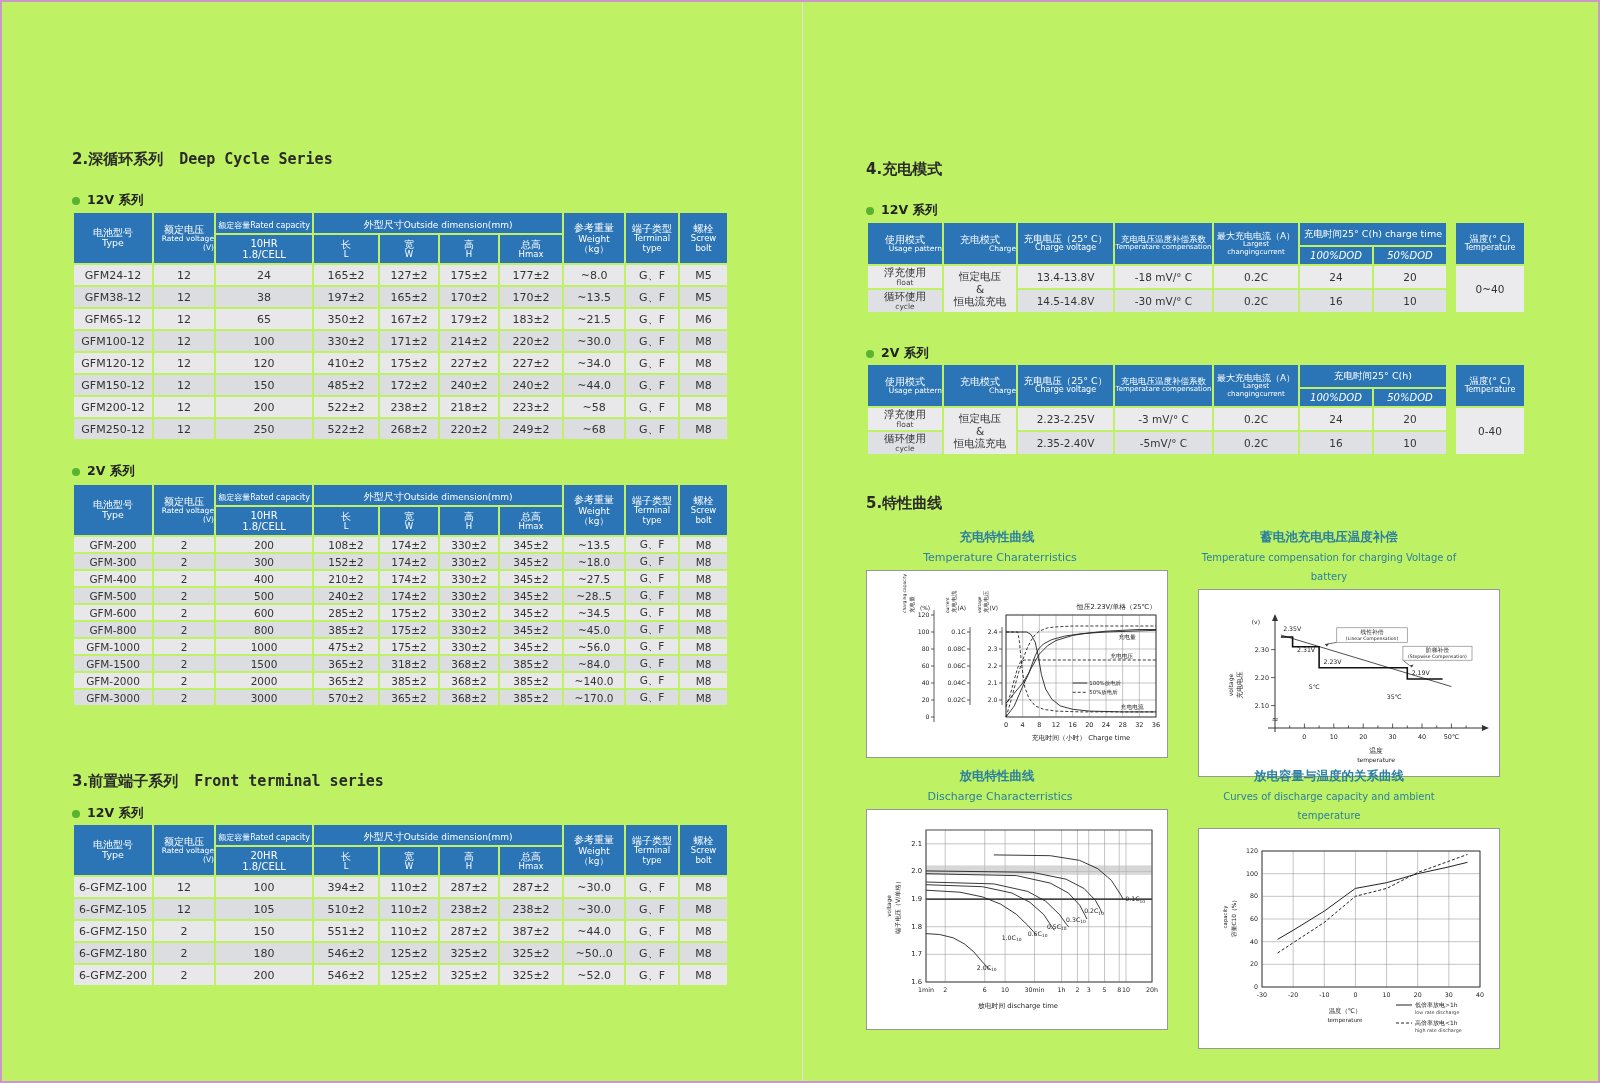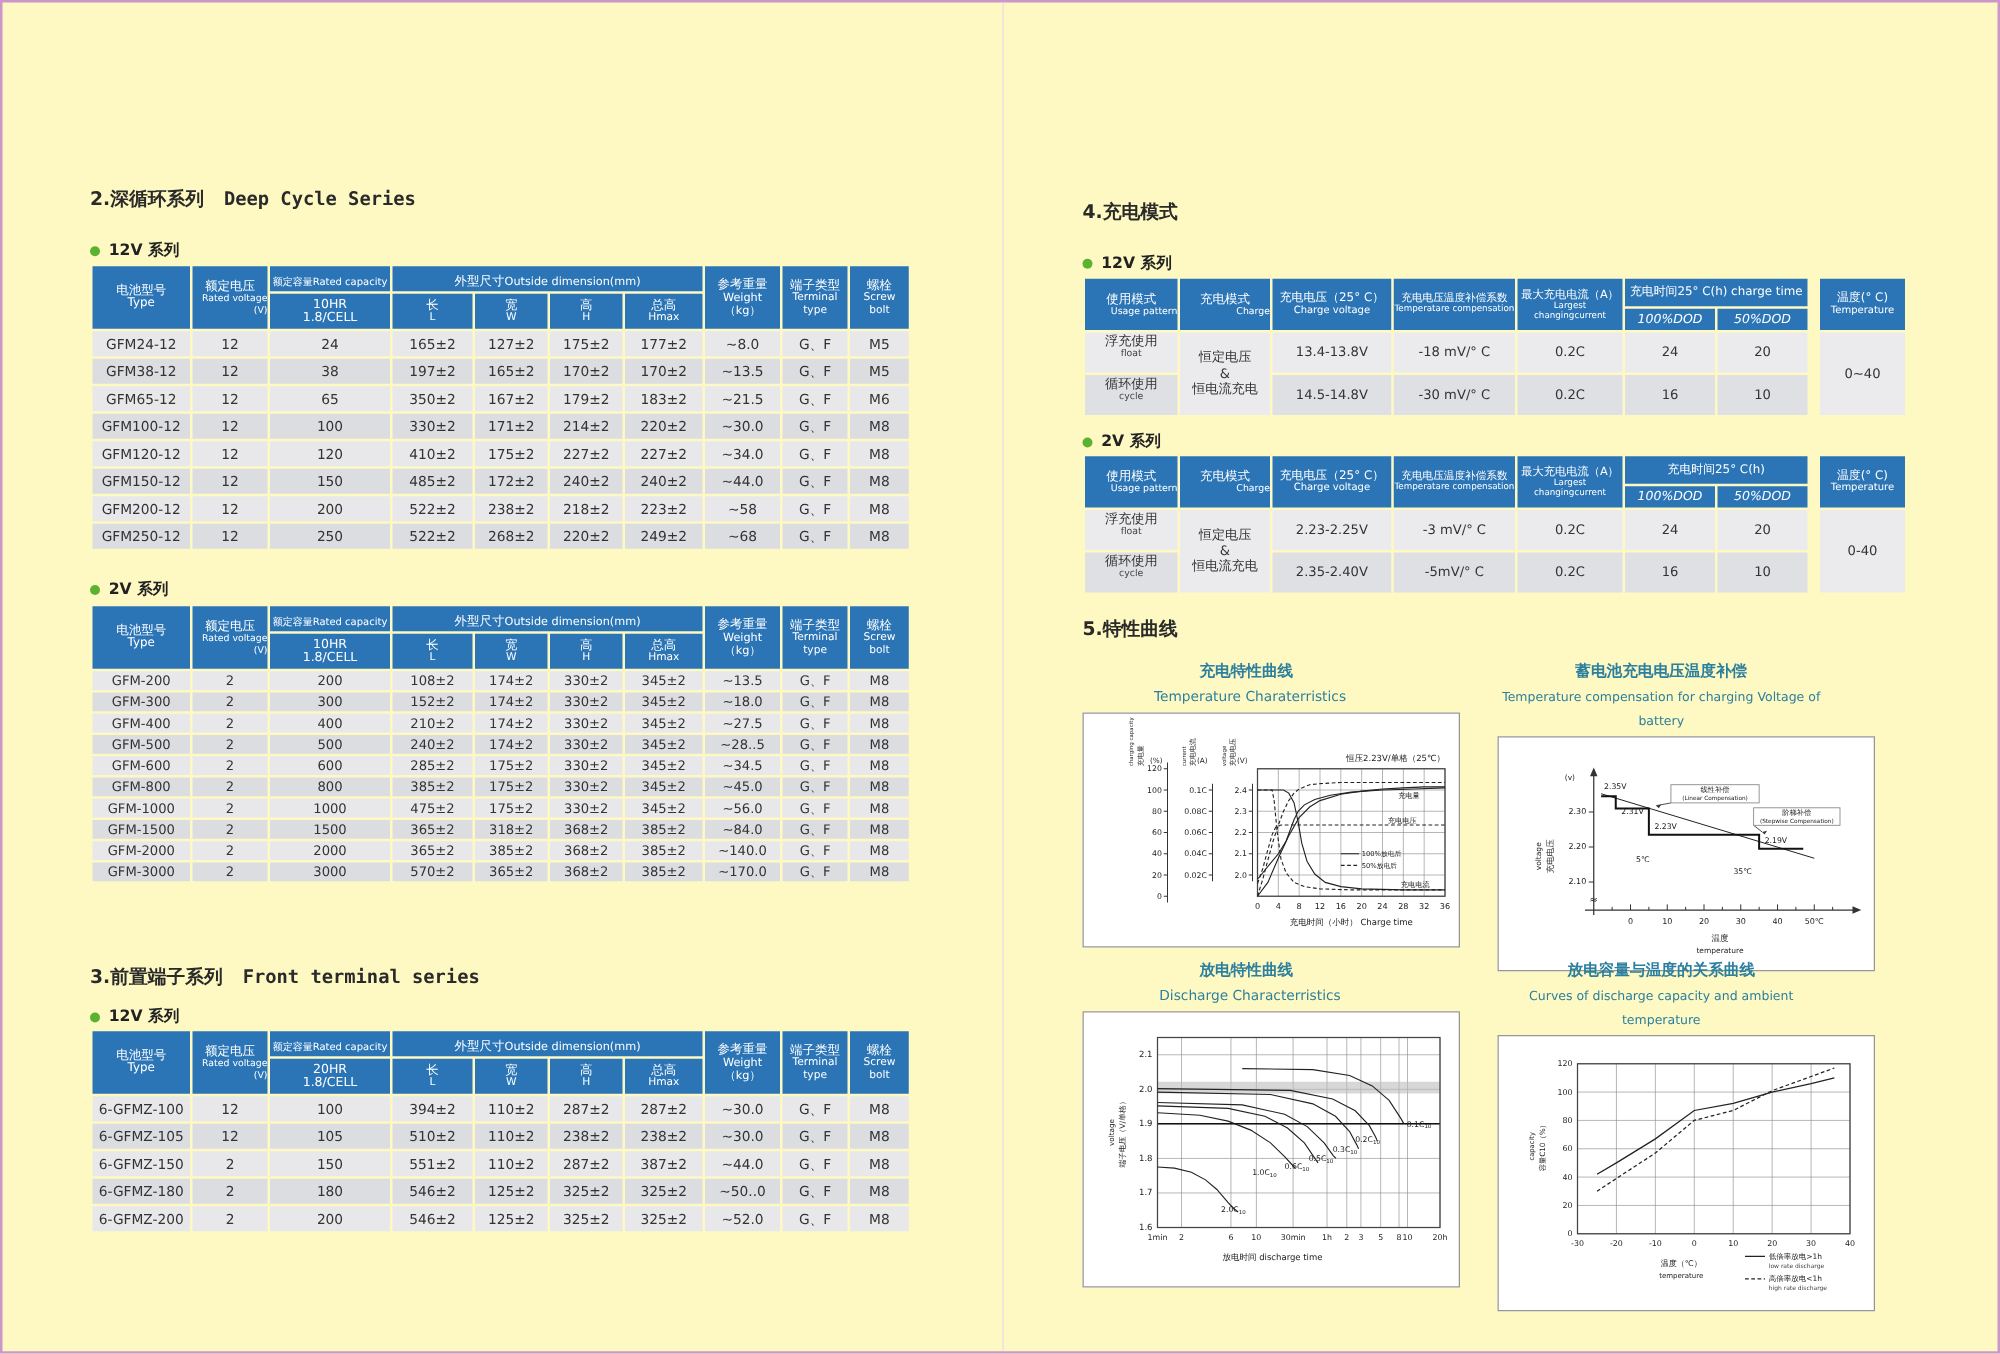"2.深循环系列 Deep Cycle Series" .page { background: #fef9c3 -> #bef264 }
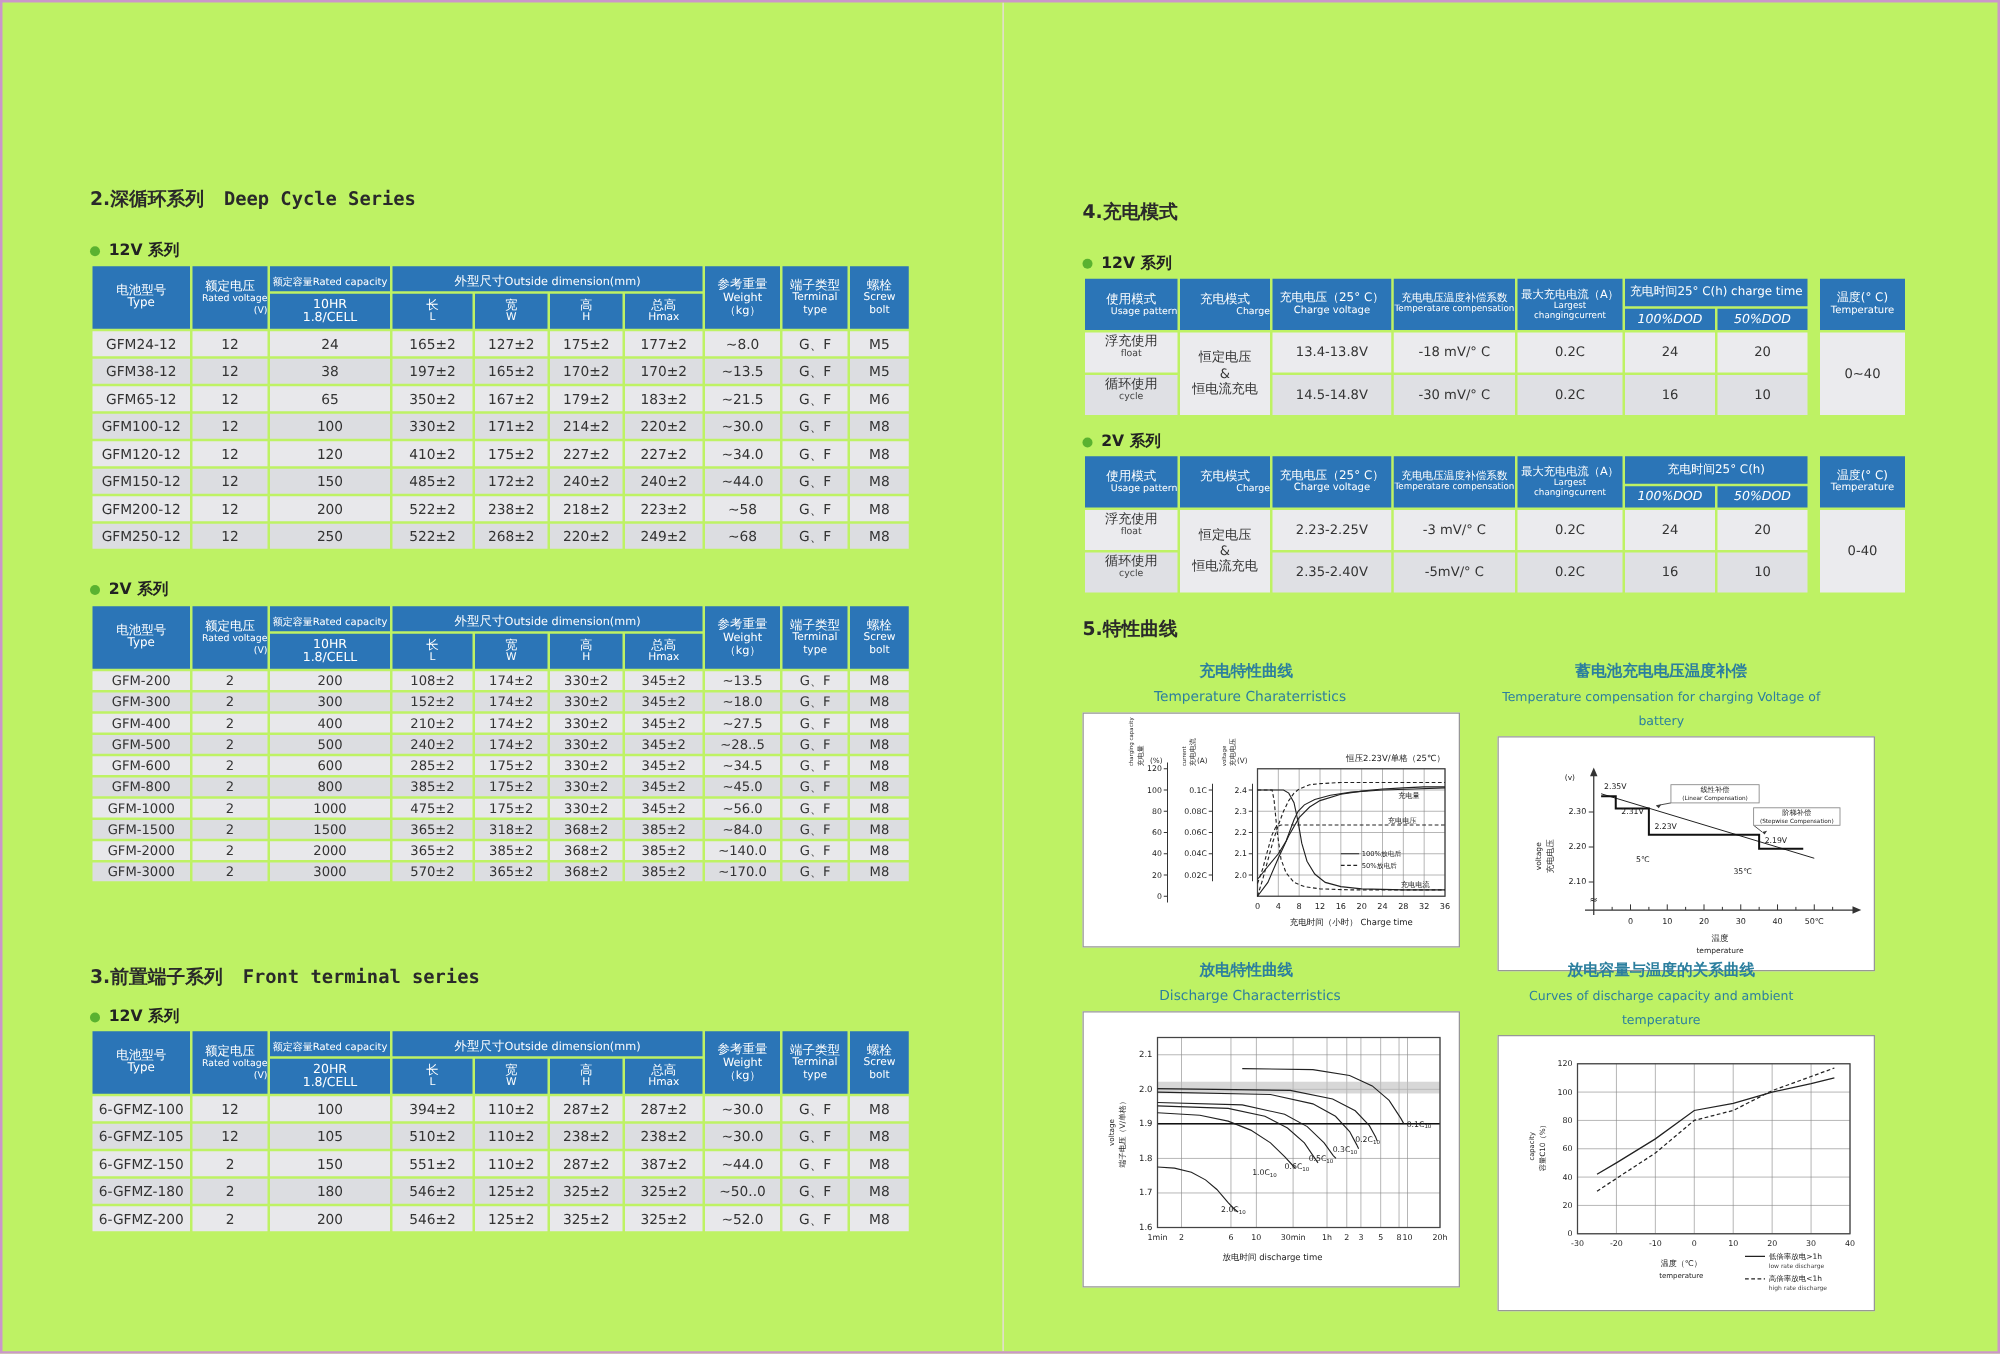"float" .uen { padding-bottom: 12px -> 2px }
